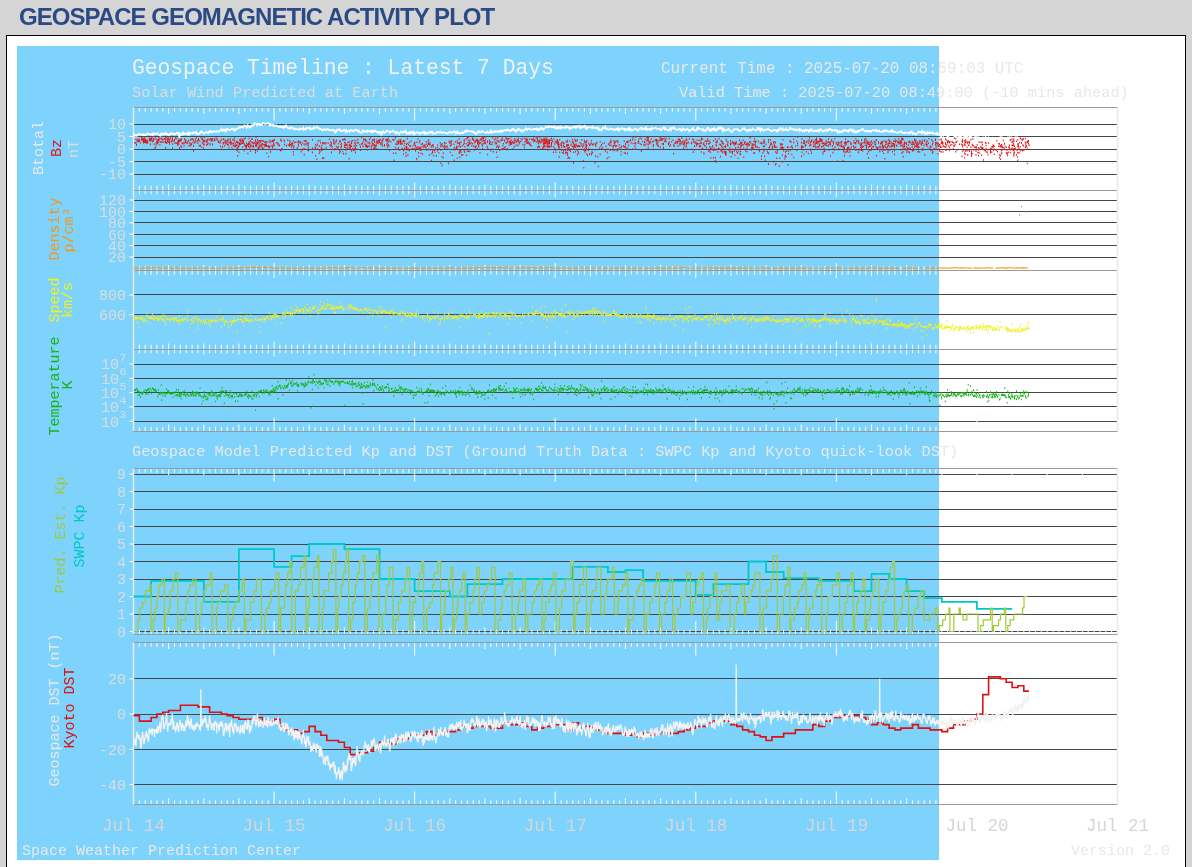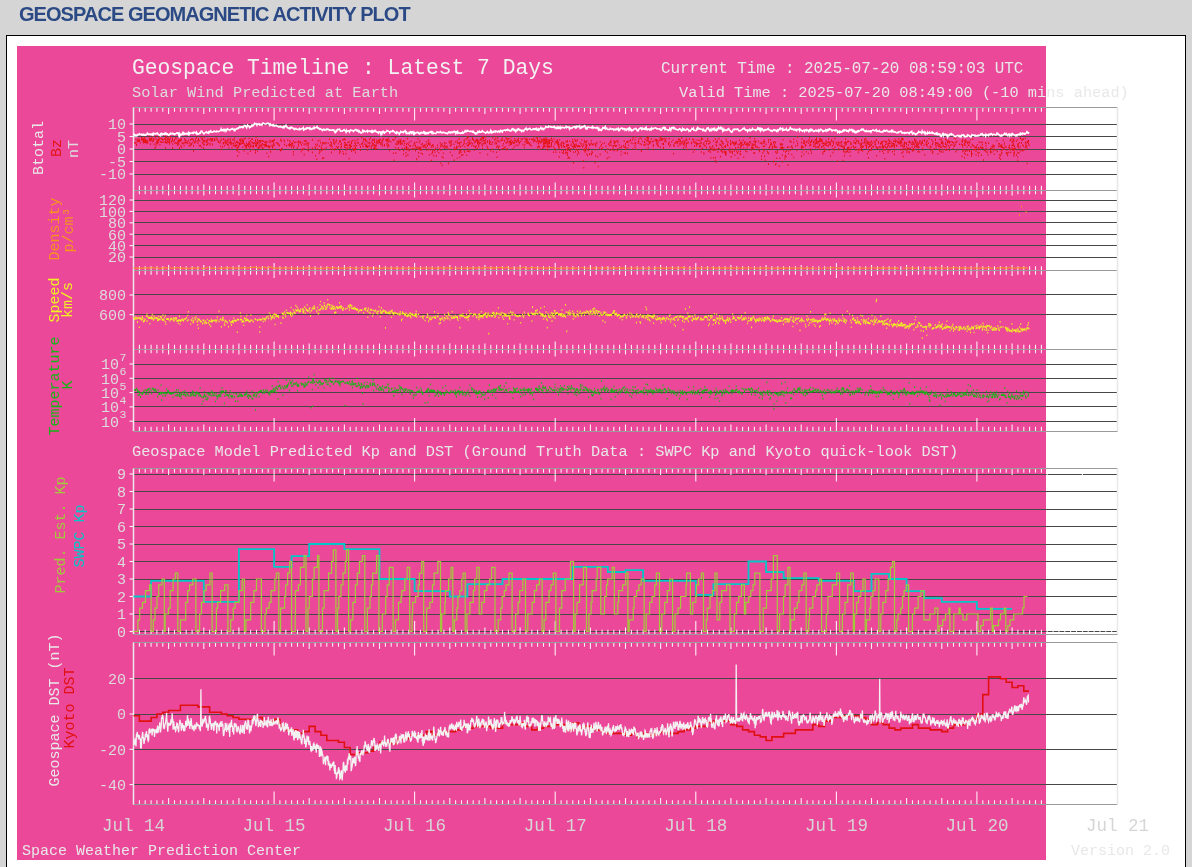"GEOSPACE GEOMAGNETIC ACTIVITY PLOT" .hdr { font-size: 20px -> 24px }
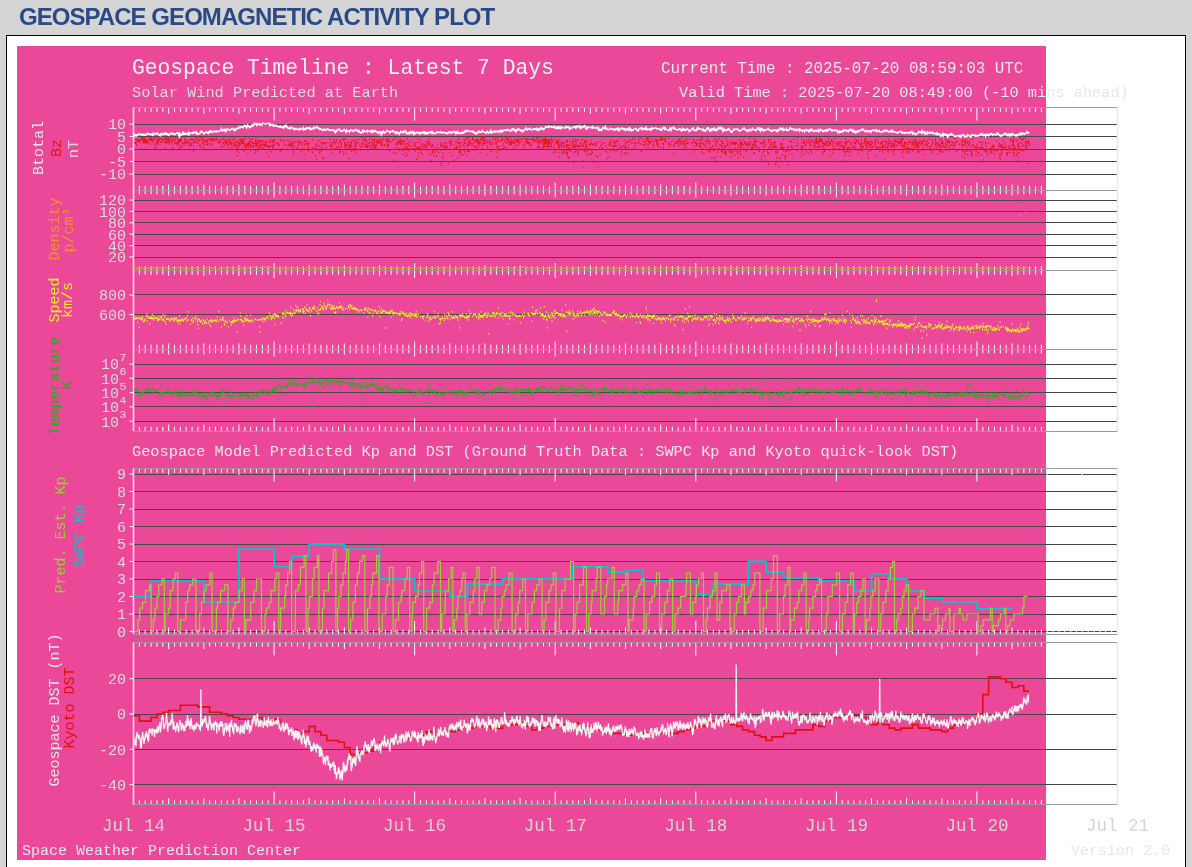"Geospace Timeline : Latest 7" .plot { background: #ec4899 -> #7dd3fc; width: 1029px -> 922px }
